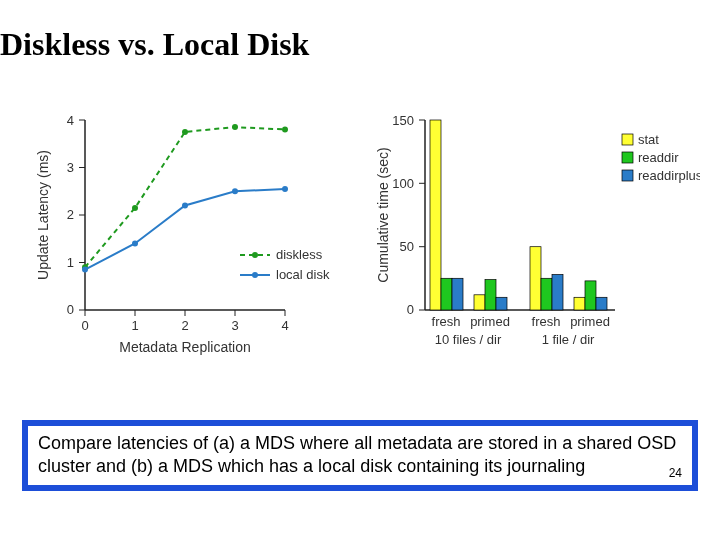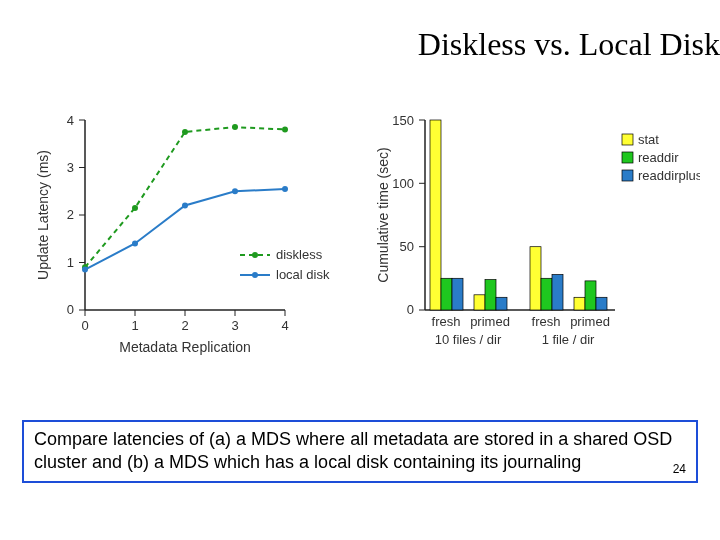"Diskless vs. Local Disk" .title { font-weight: none -> bold; text-align: right -> left }
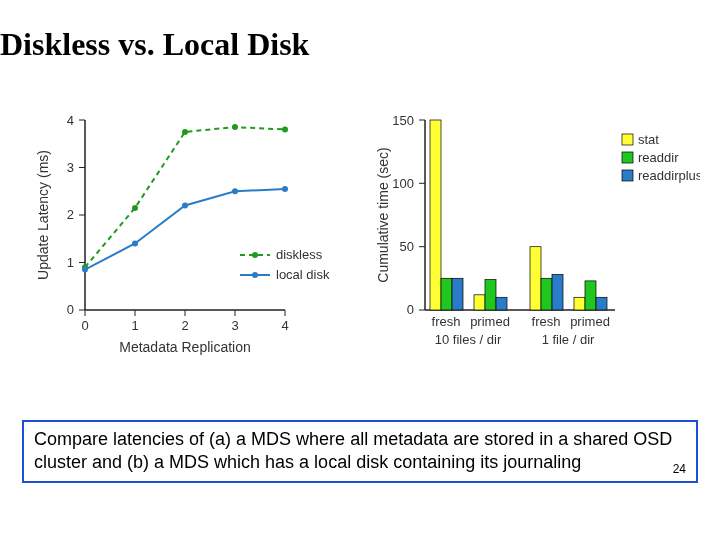"Compare latencies of (a) a" .caption-box { border: 2px solid #1d4ed8 -> 6px solid #1d4ed8 }
